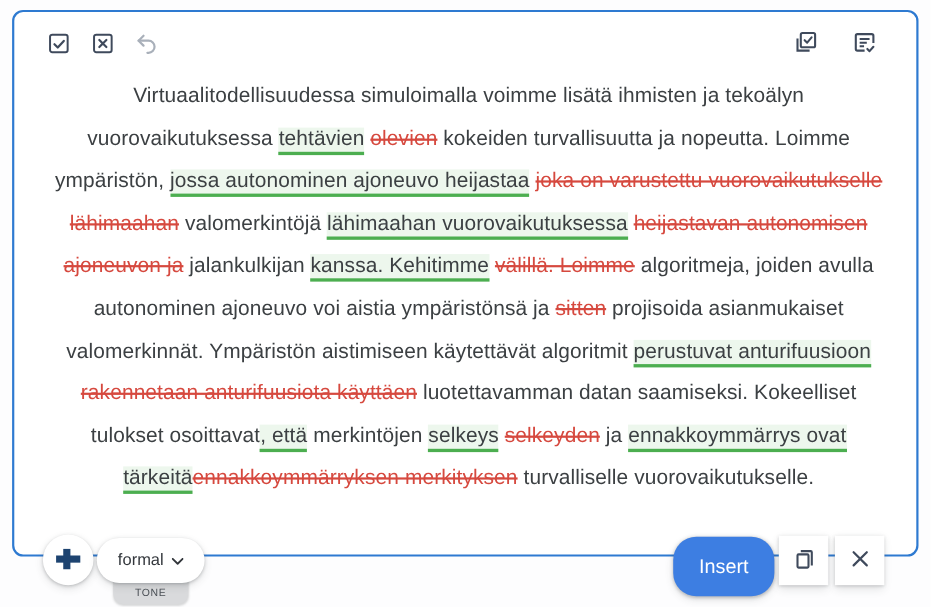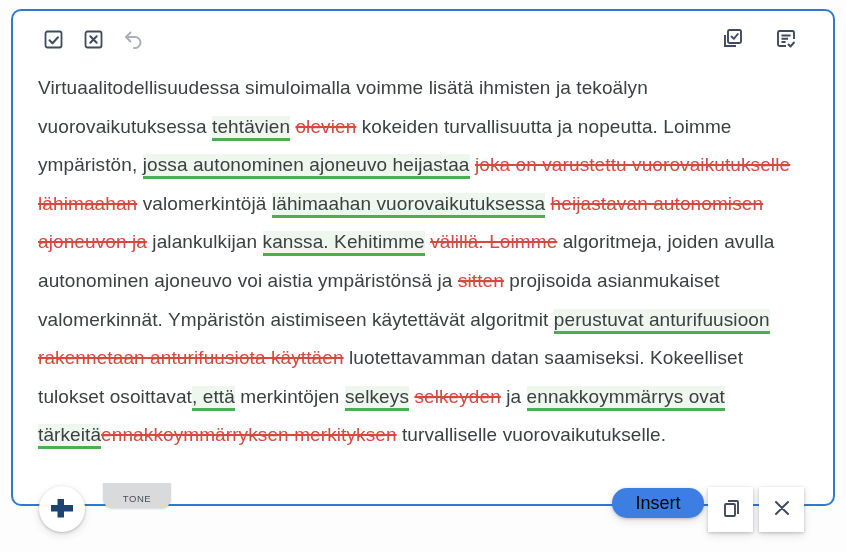"Virtuaalitodellisuudessa simuloimalla" .rev-text { text-align: none -> center }
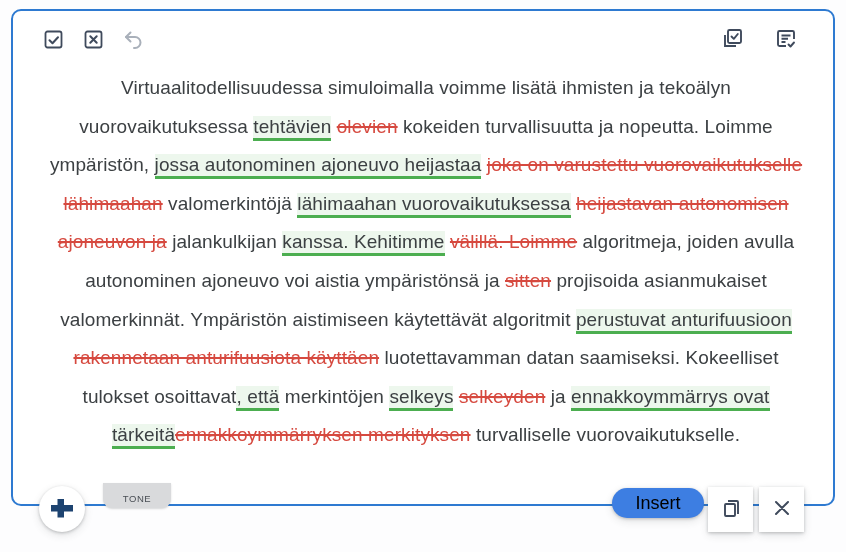"formal" div.tone-pill { html: none -> <div> <span>formal</span> <span> <svg> <path></path> </svg> </span> </div> }
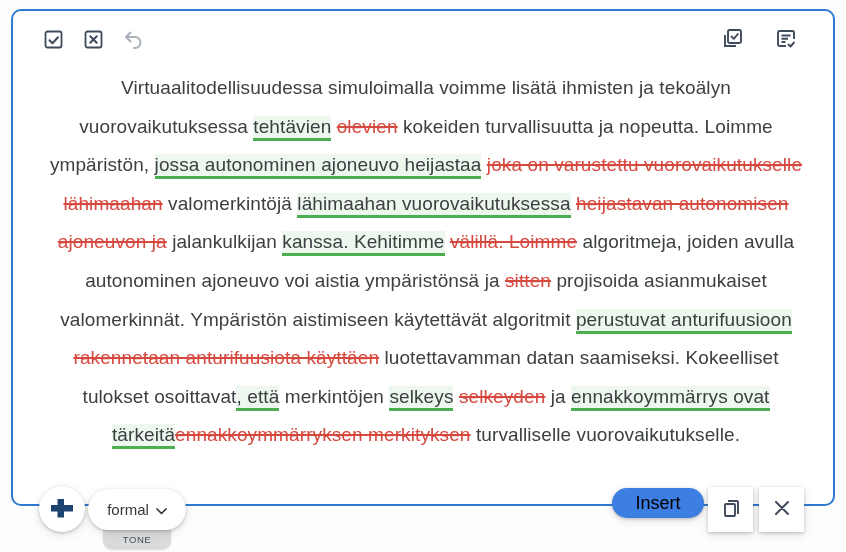"Insert" .insert-btn { color: #000000 -> #ffffff; height: 30px -> 54px }
